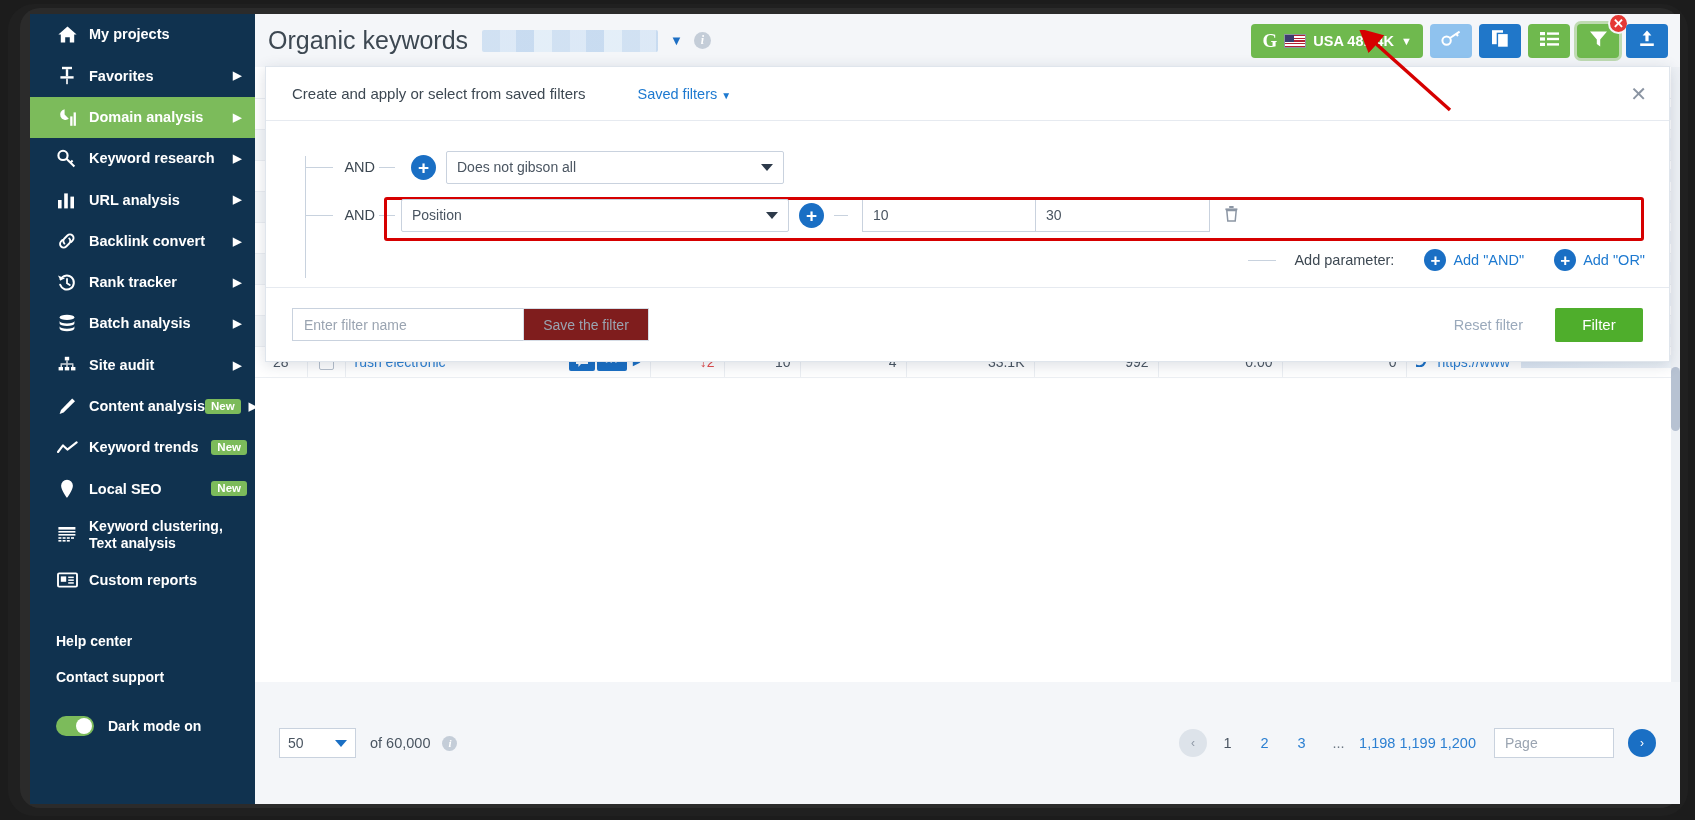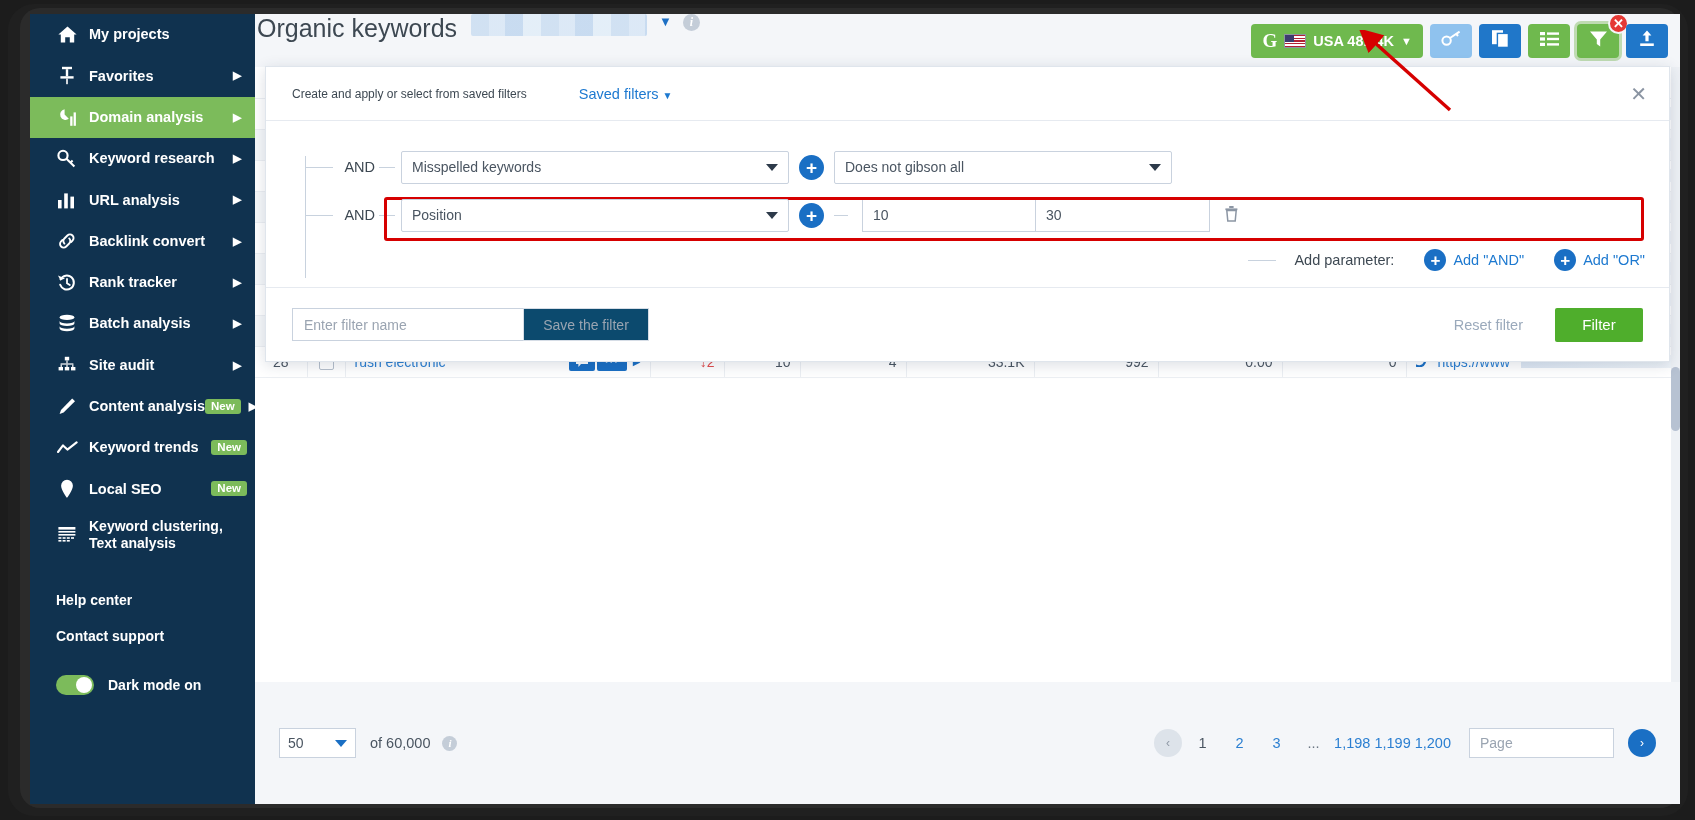"Organic keywords" .topbar { align-items: none -> center; padding: 0 12px 0 2px -> 0 12px 0 13px }
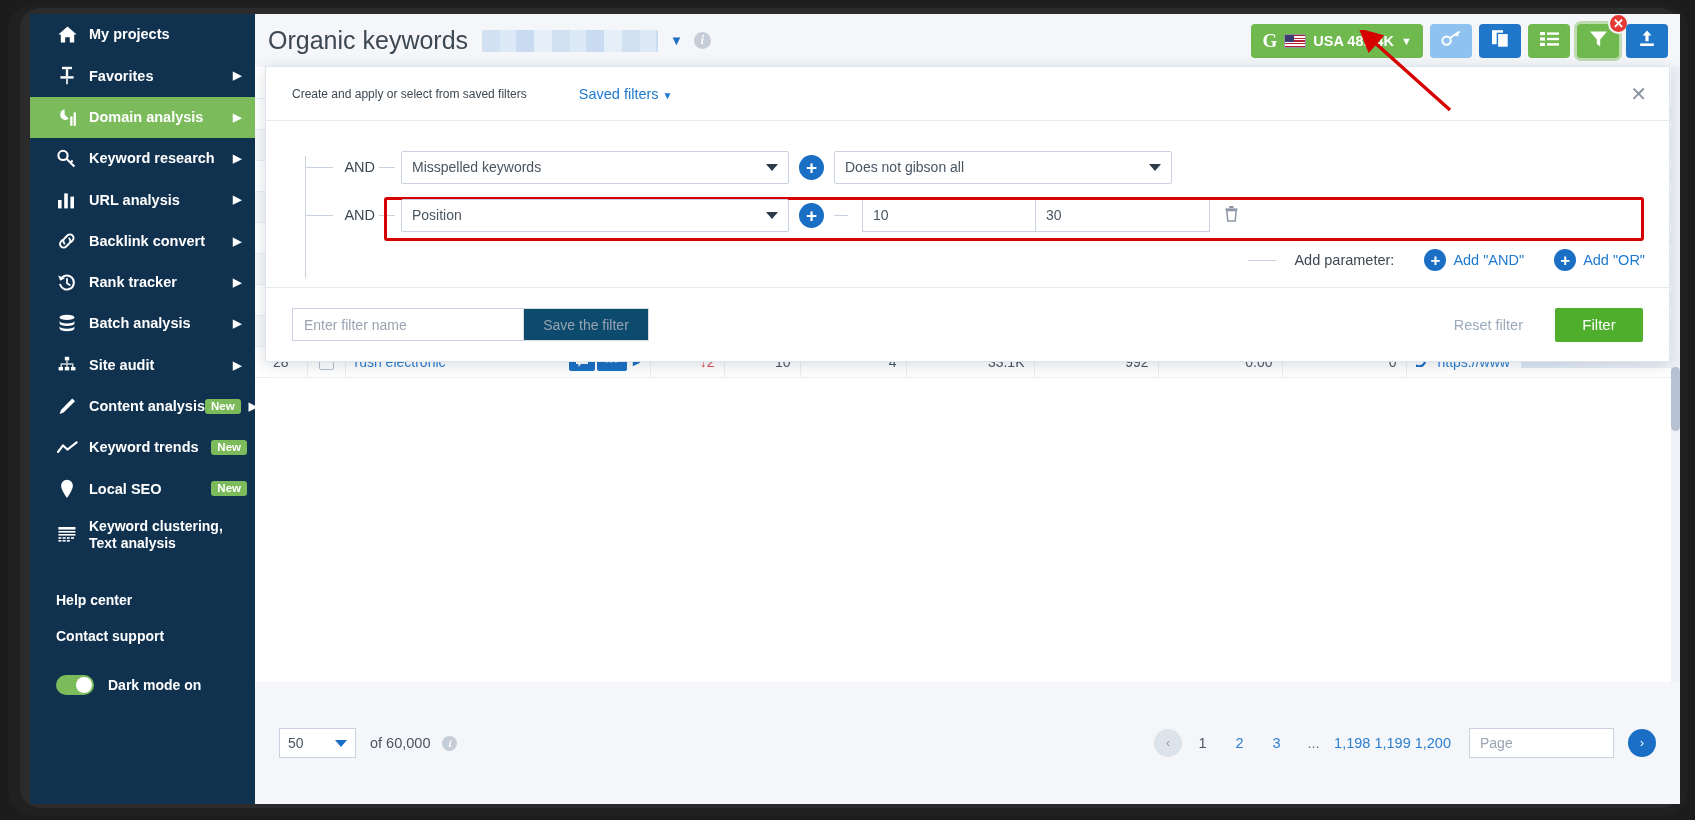"Create and apply or select" .dlg-title { font-size: 12px -> 15px }
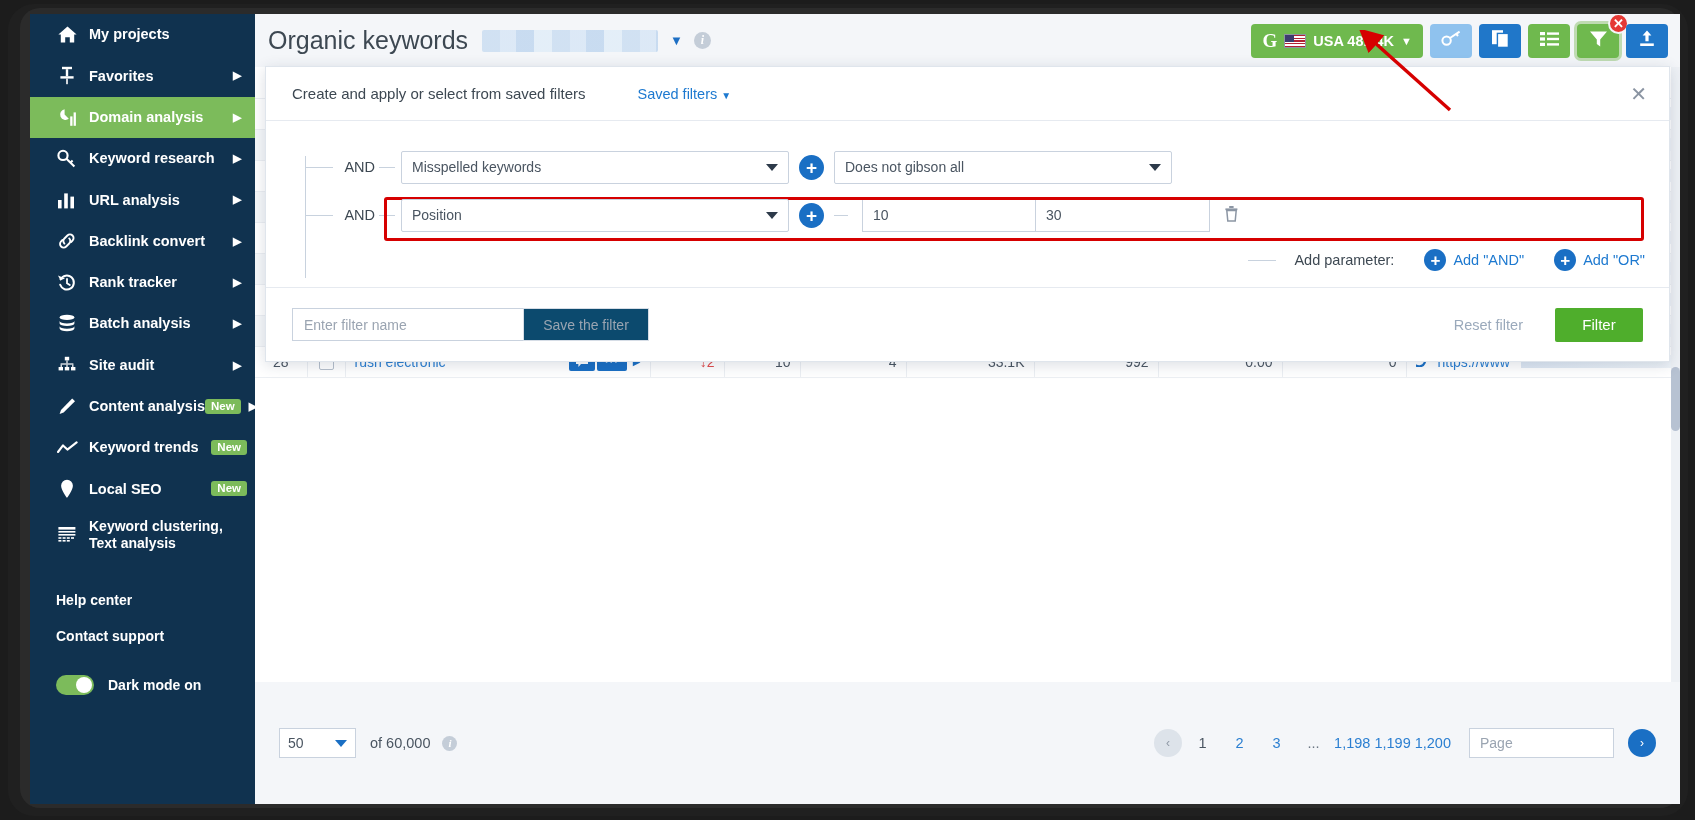"Misspelled keywords" div.sel { html: <div> <span>Misspelled keywords</span> <span></span> </div> -> none }
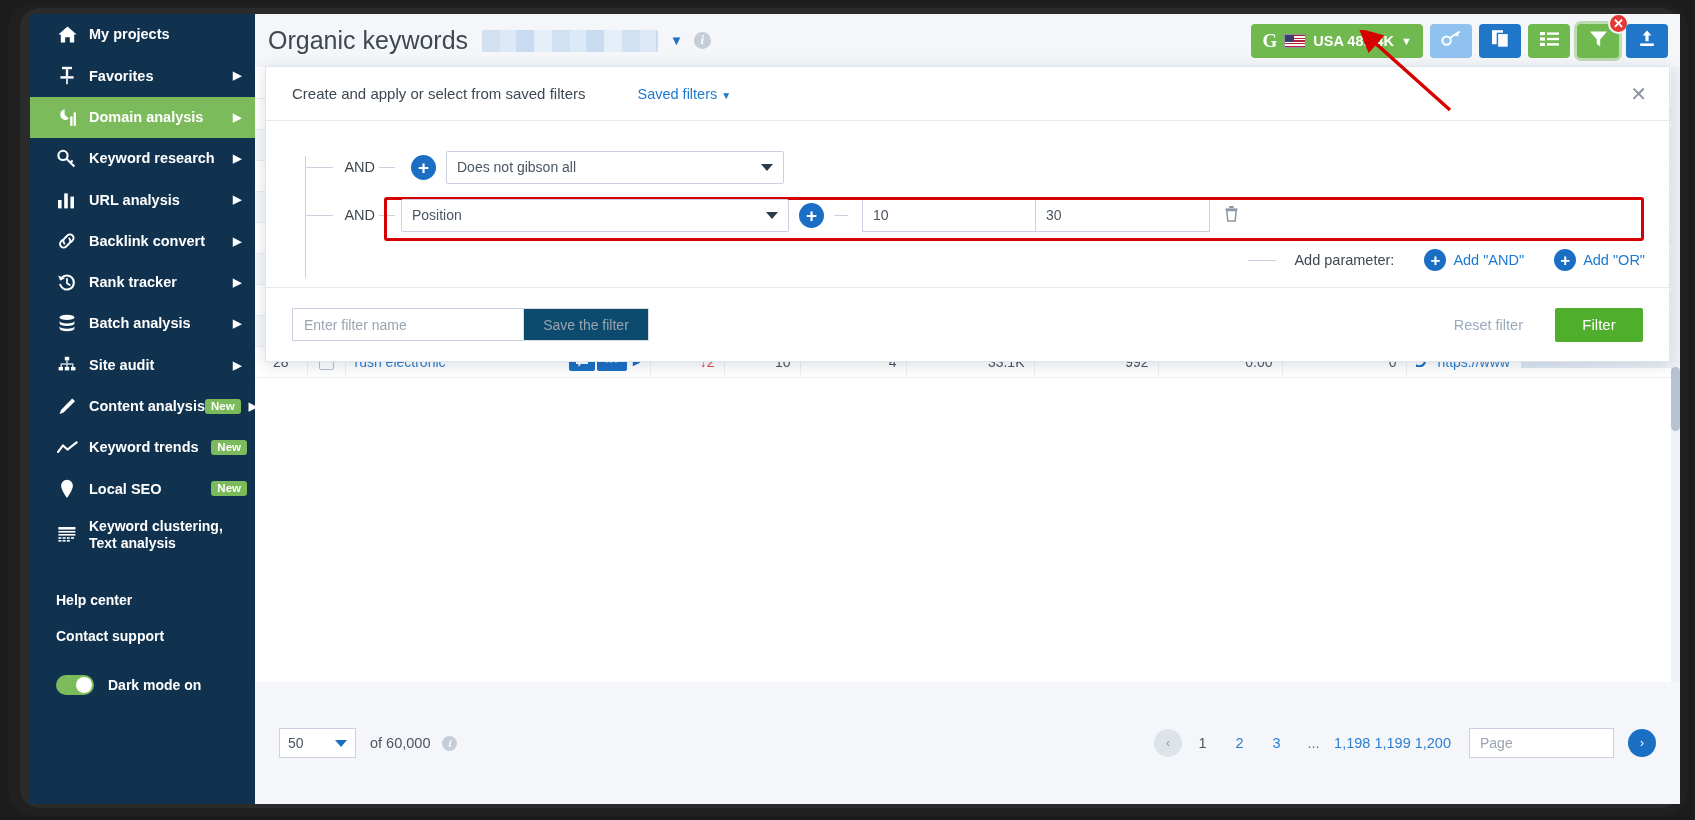"Save the filter" .savebtn { background: #0c4a6e -> #7f1d1d }
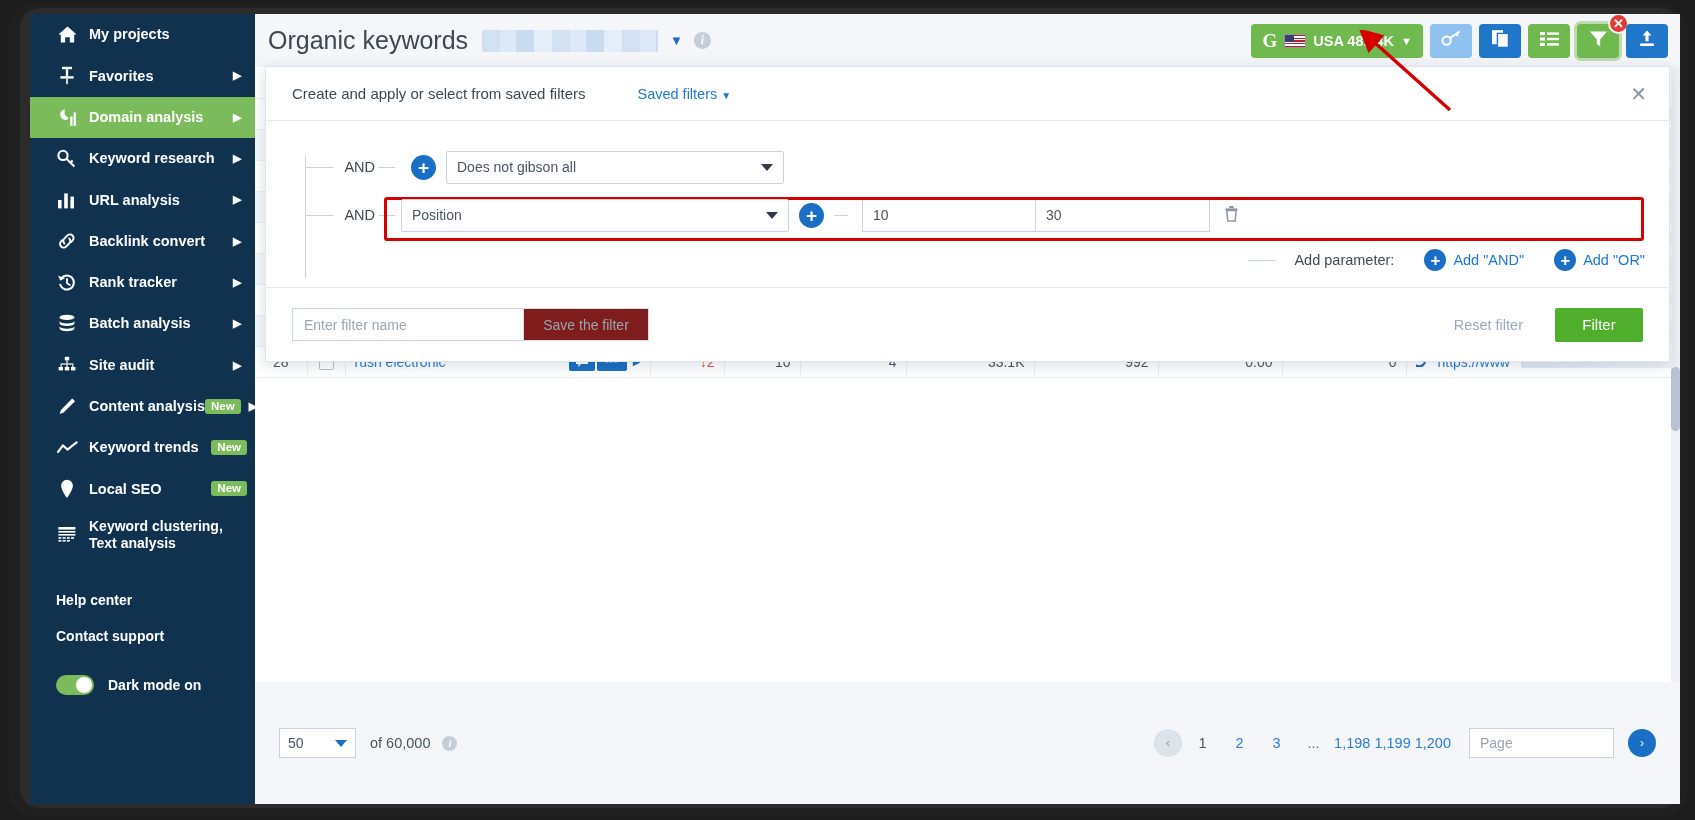"Custom reports" div.nav-item { html: none -> <div> <span> <svg> <rect></rect> <rect></rect> <rect></rect> <rect></rect> <rect></rect> </svg> </span> <span>Custom reports</span> </div> }
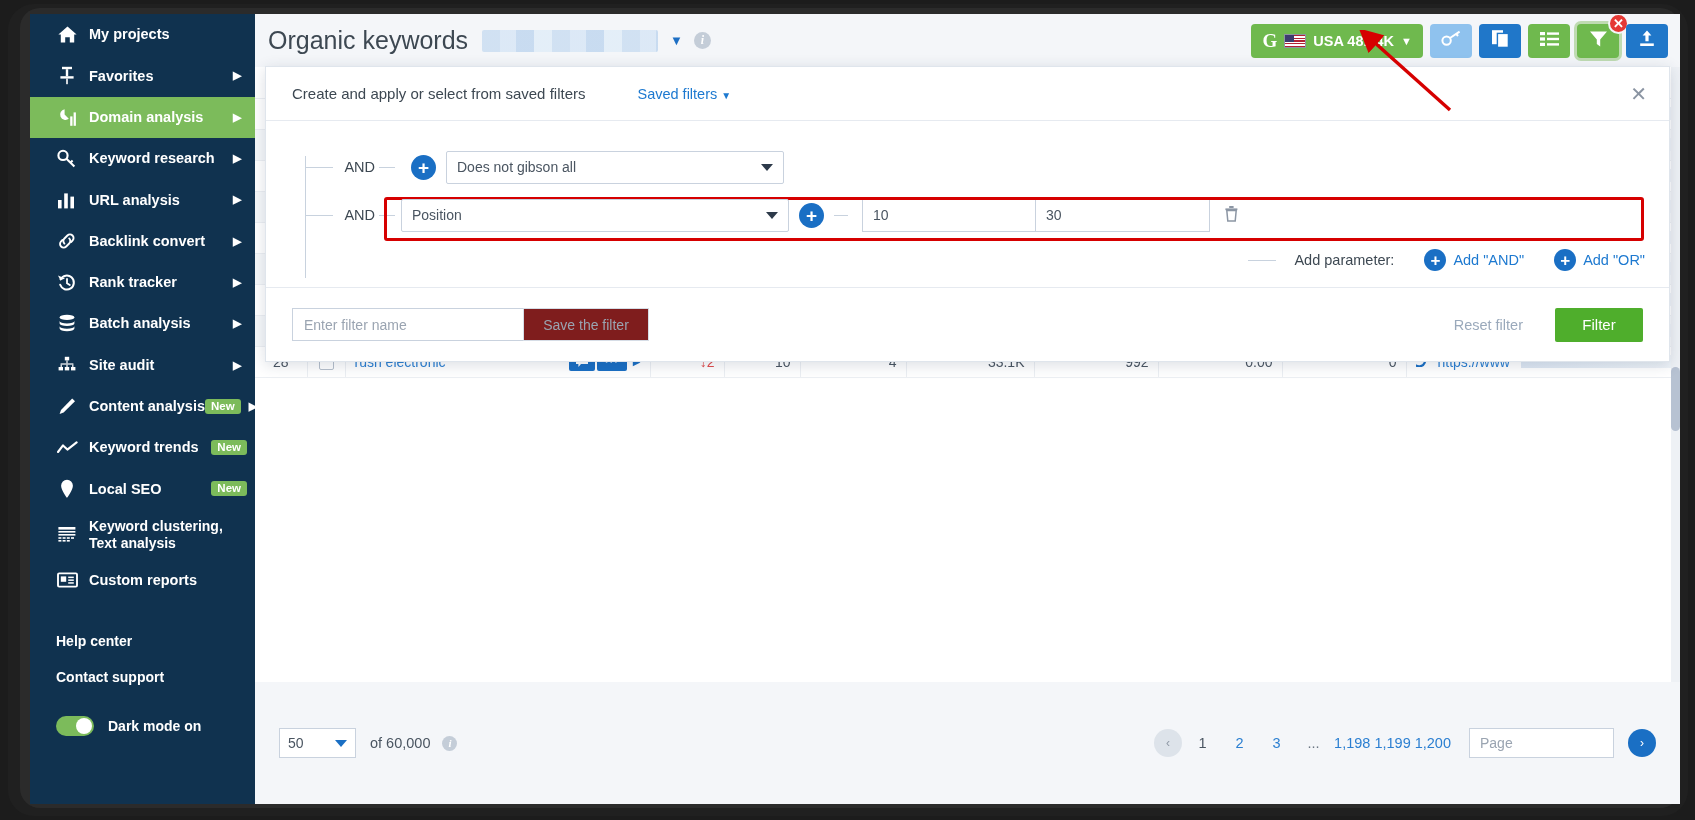"Page" .pageinput { width: 145px -> 120px }
